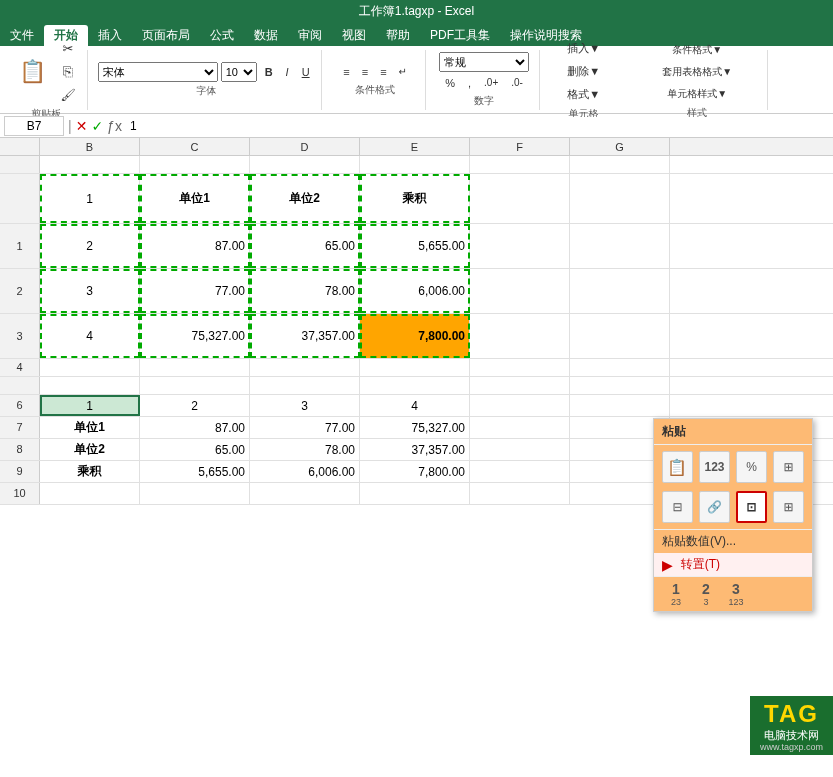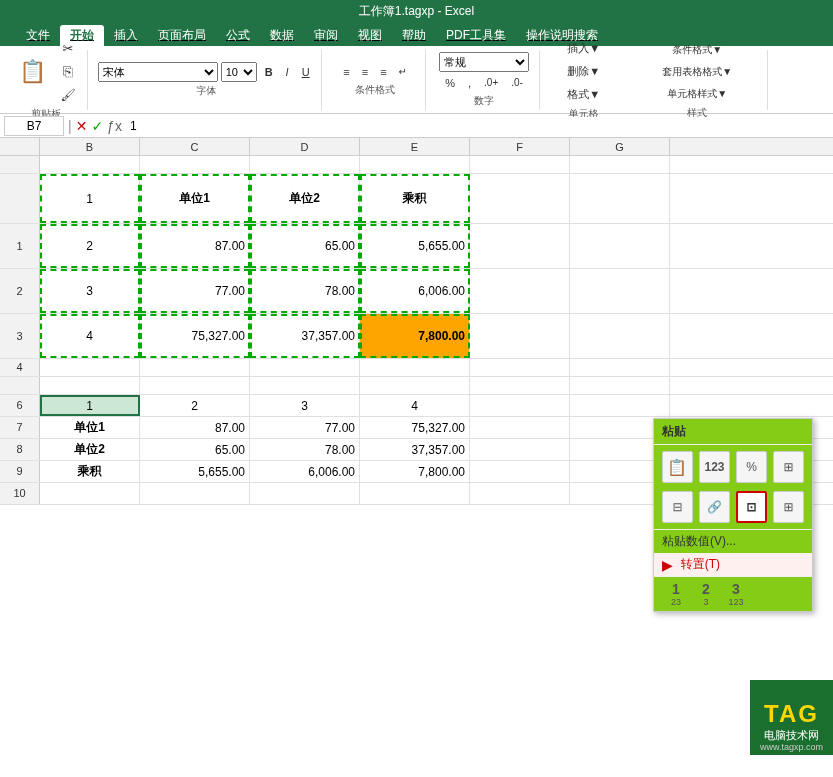"文件" .ribbon-tabs { padding-left: 16px -> 0; text-decoration: underline -> none }
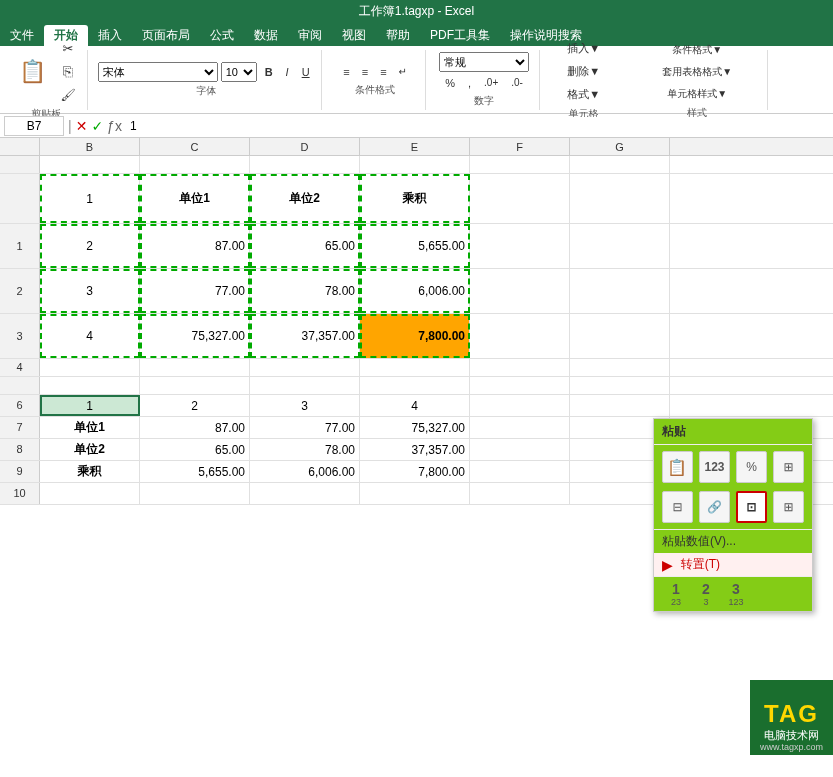"粘贴" .paste-menu { background: #84cc16 -> #fdba74 }
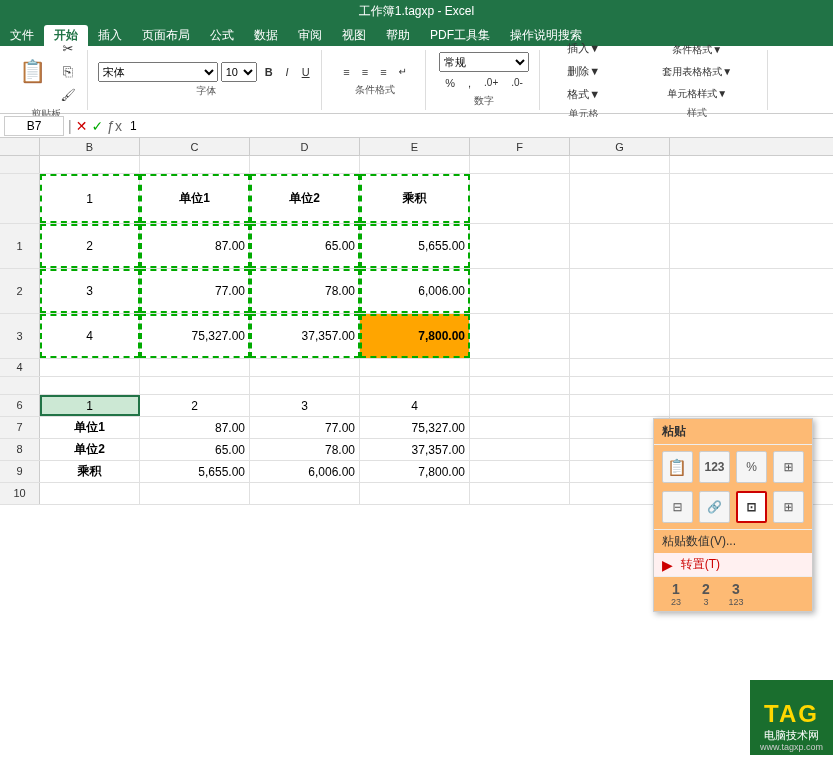"TAG" div { padding: 20px 10px 2px 10px -> 4px 10px 2px 10px }
